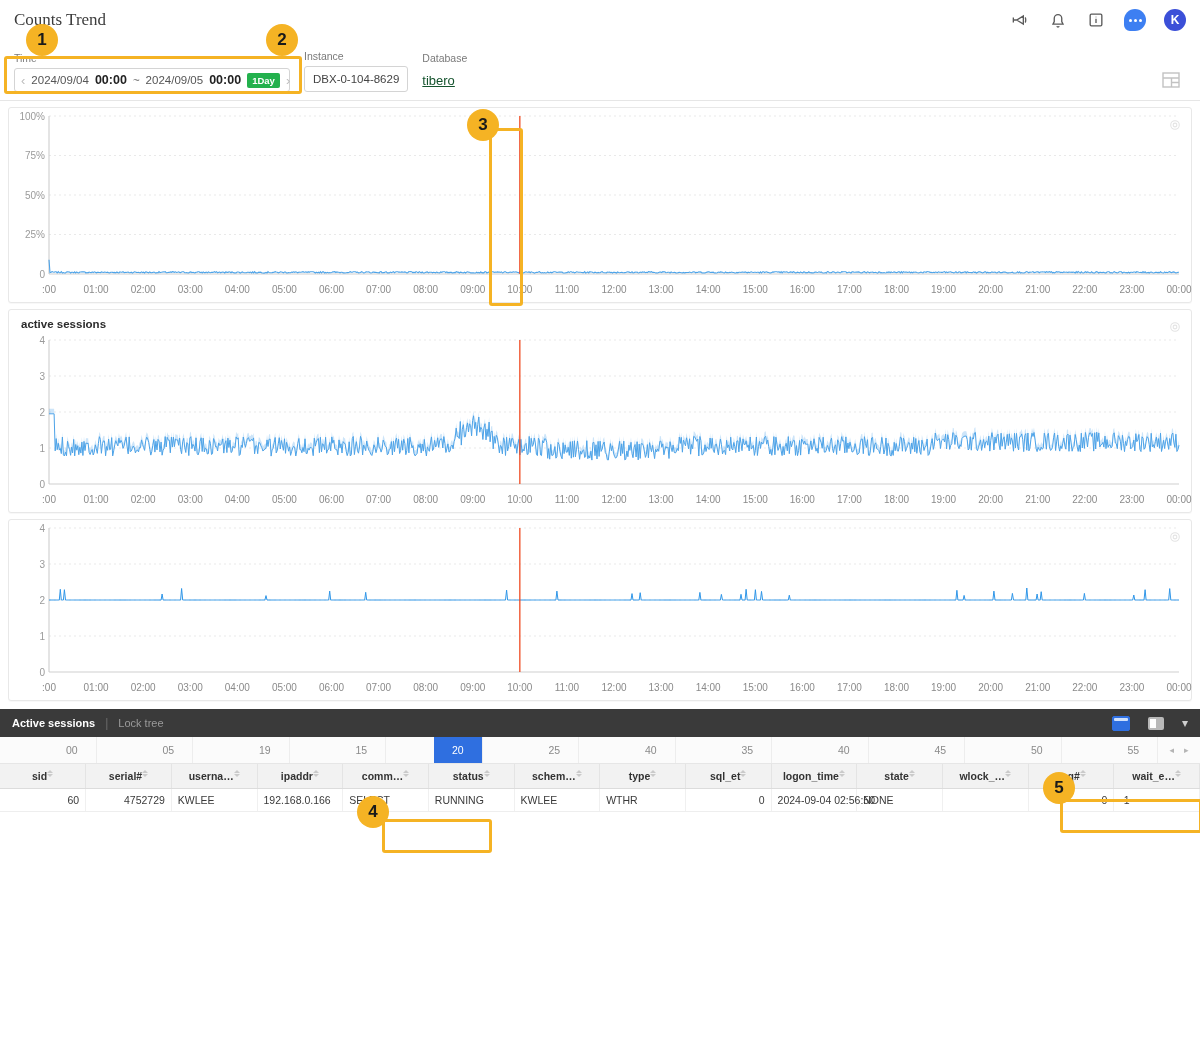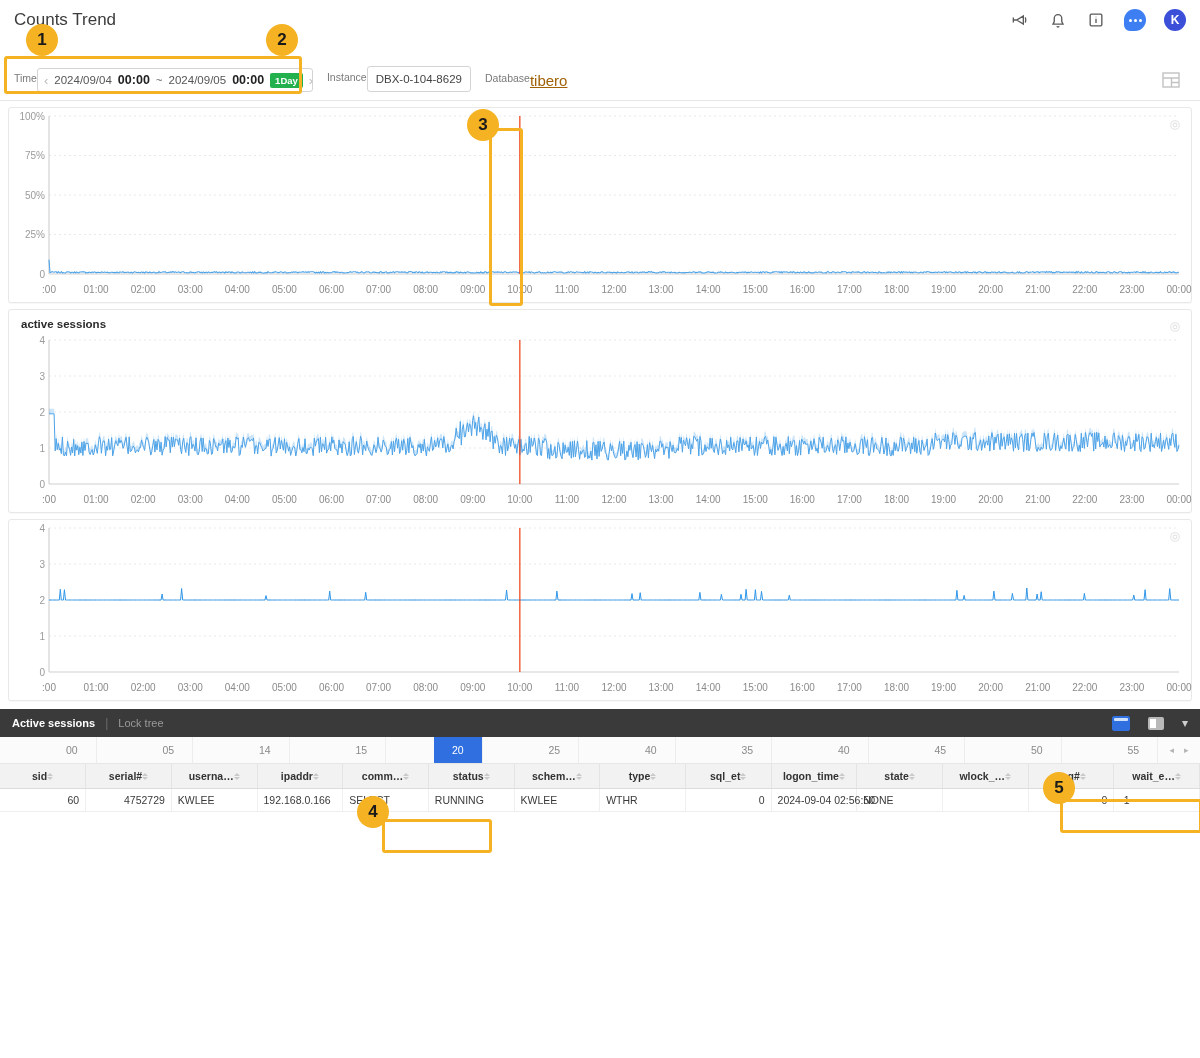"Counts Trend" .page-title { font-family: none -> Liberation Serif, serif }
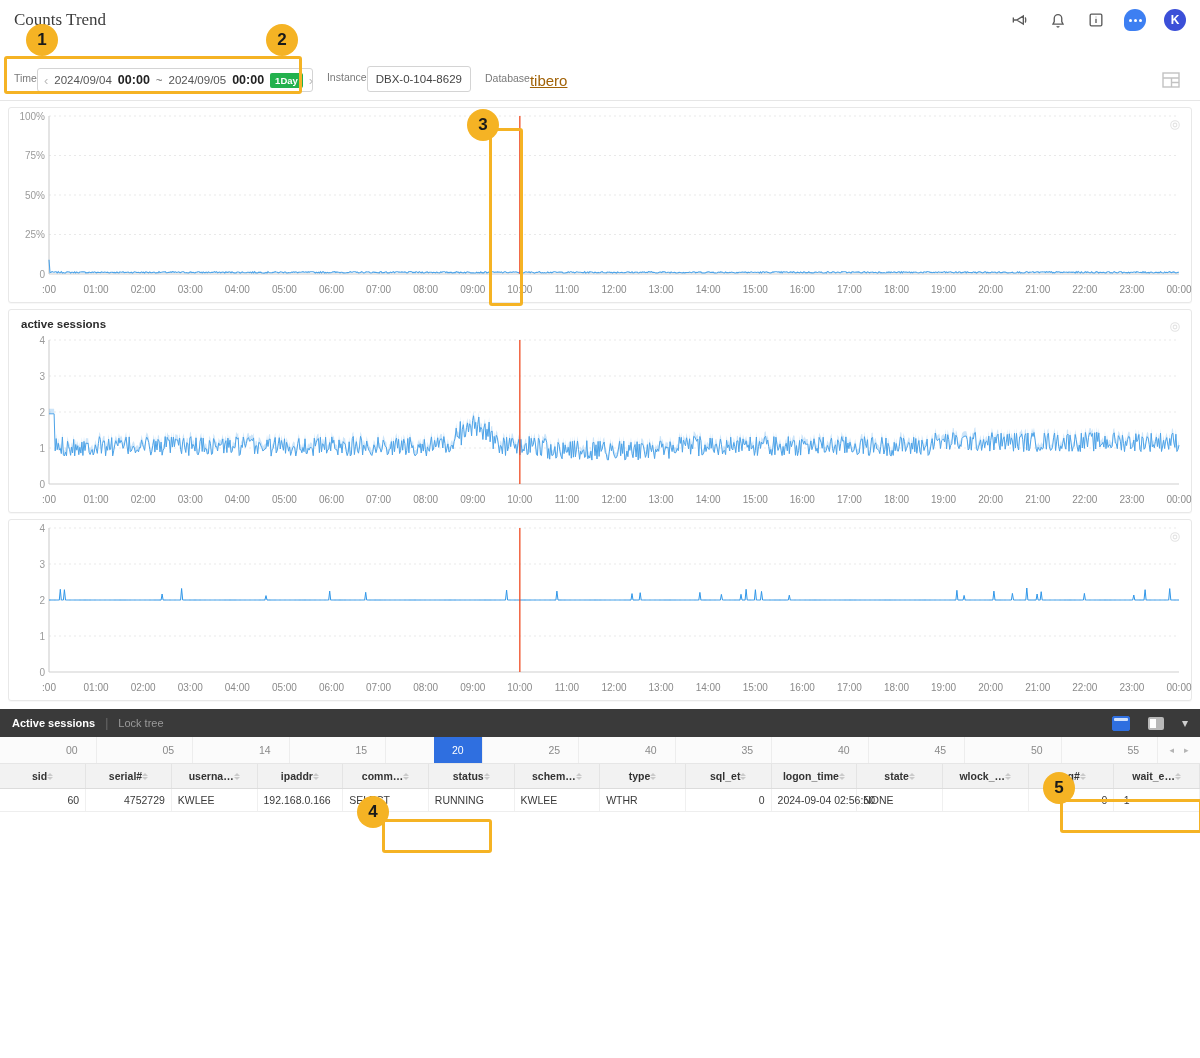"Time" .fld { align-items: center -> none; flex-direction: row -> column }
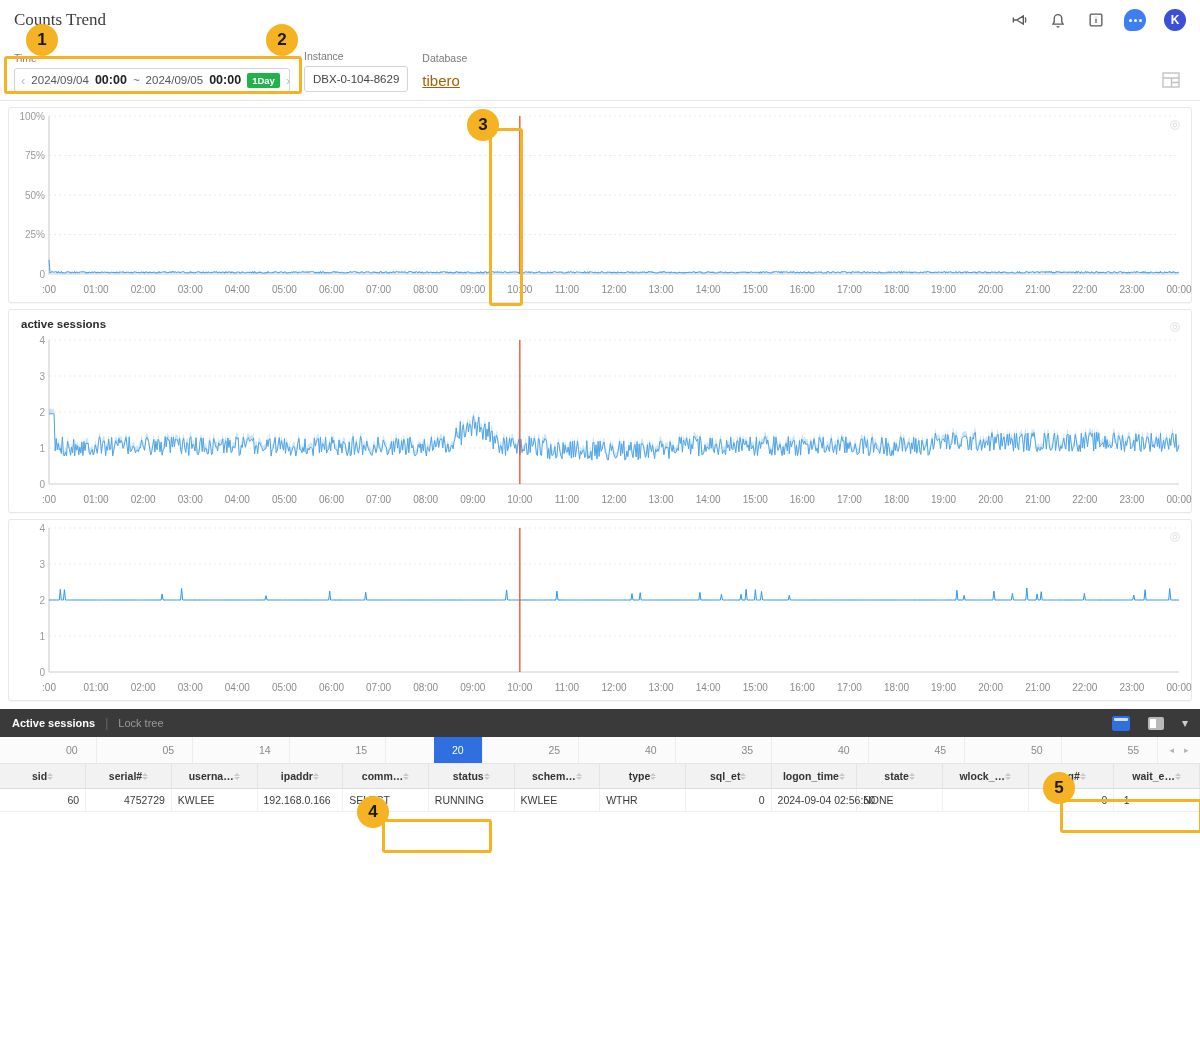"tibero" .plaintext { color: #a16207 -> #14532d; font-size: 15px -> 13px }
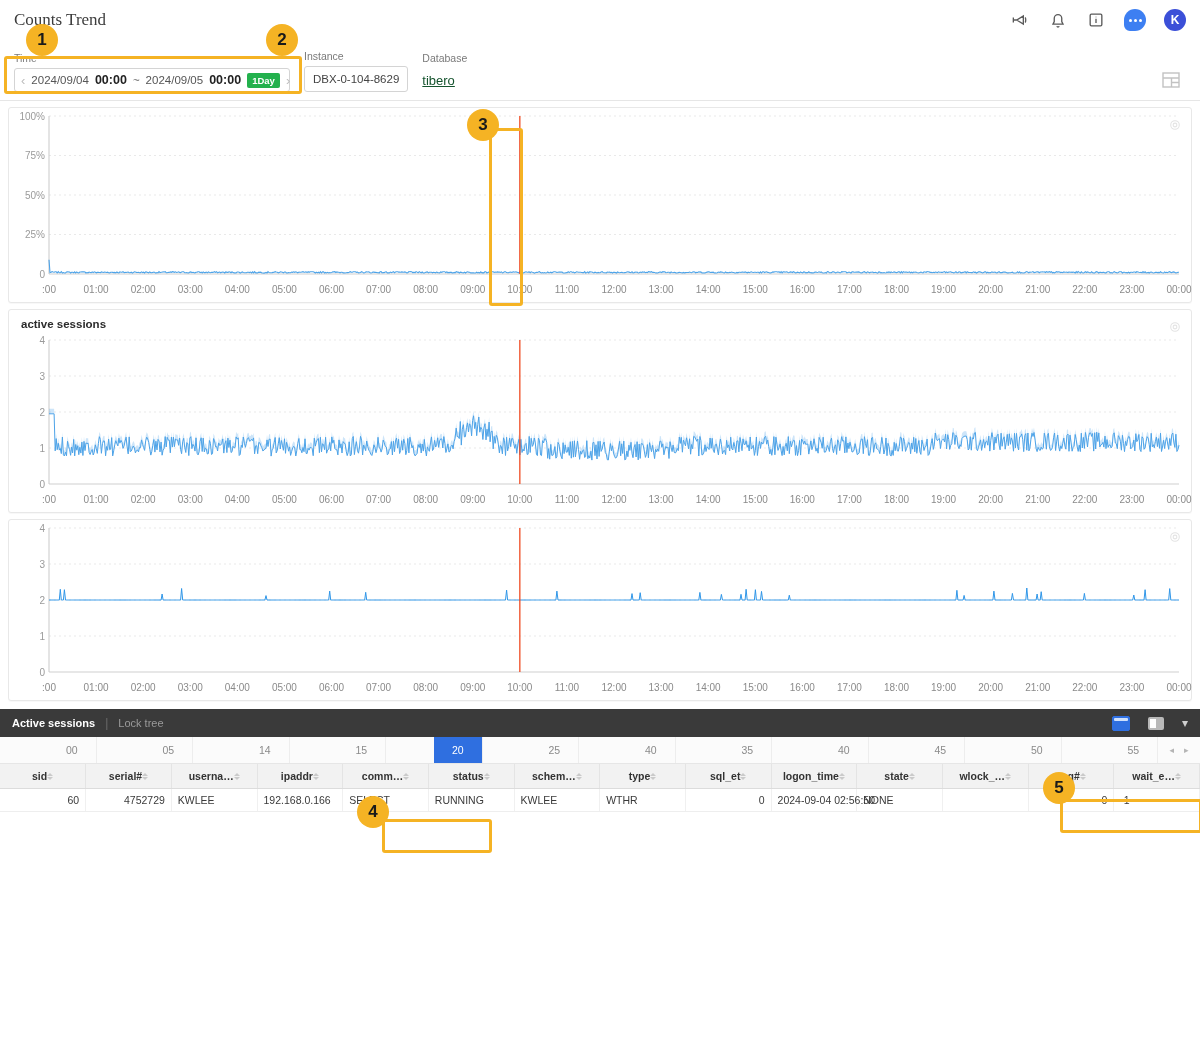"14" div.tl-cell { text: 14 -> 19 }
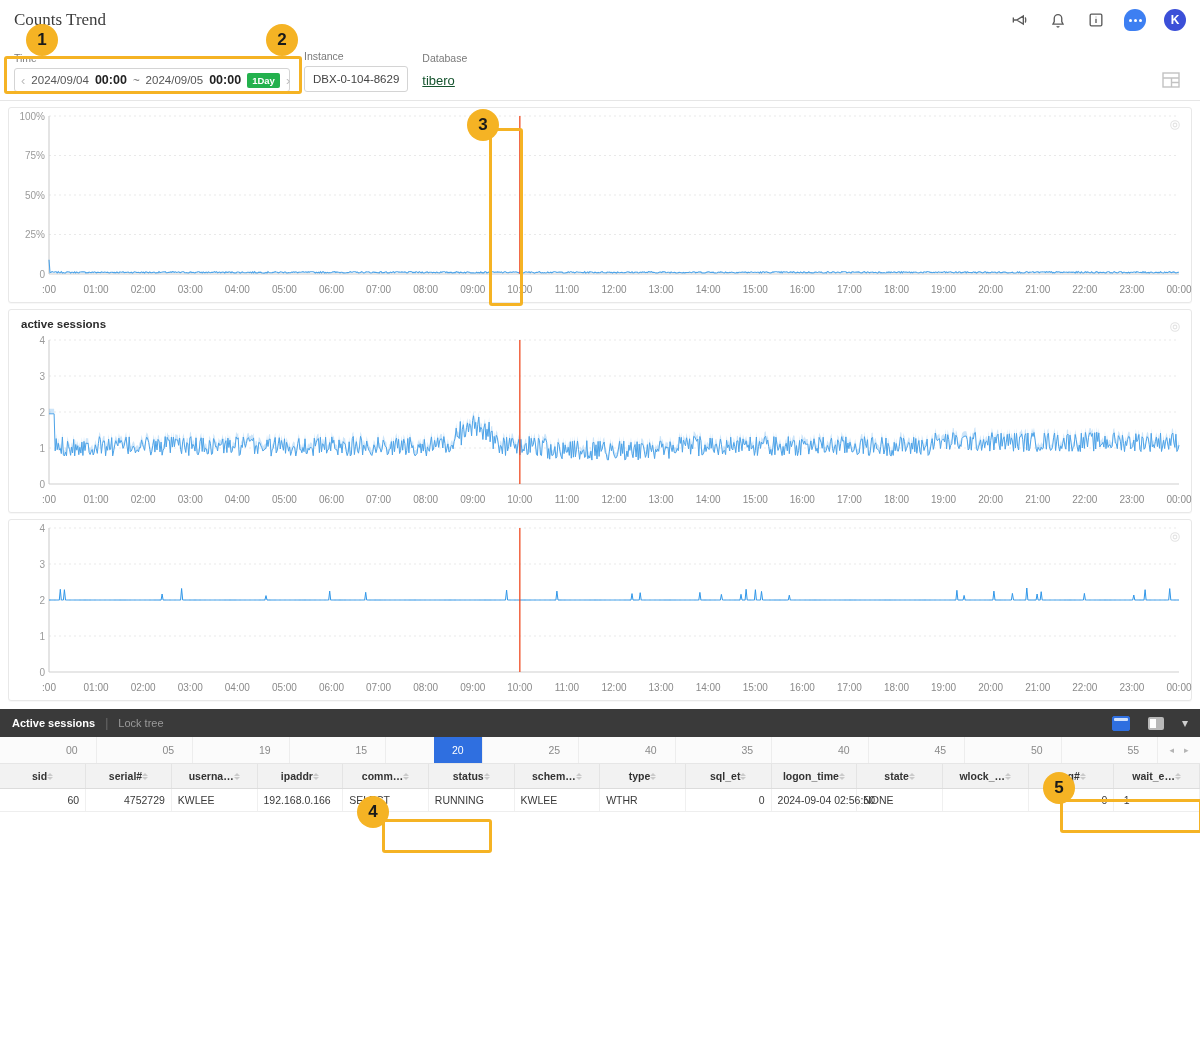"sid" table.grid th .thin { align-items: center -> none }
